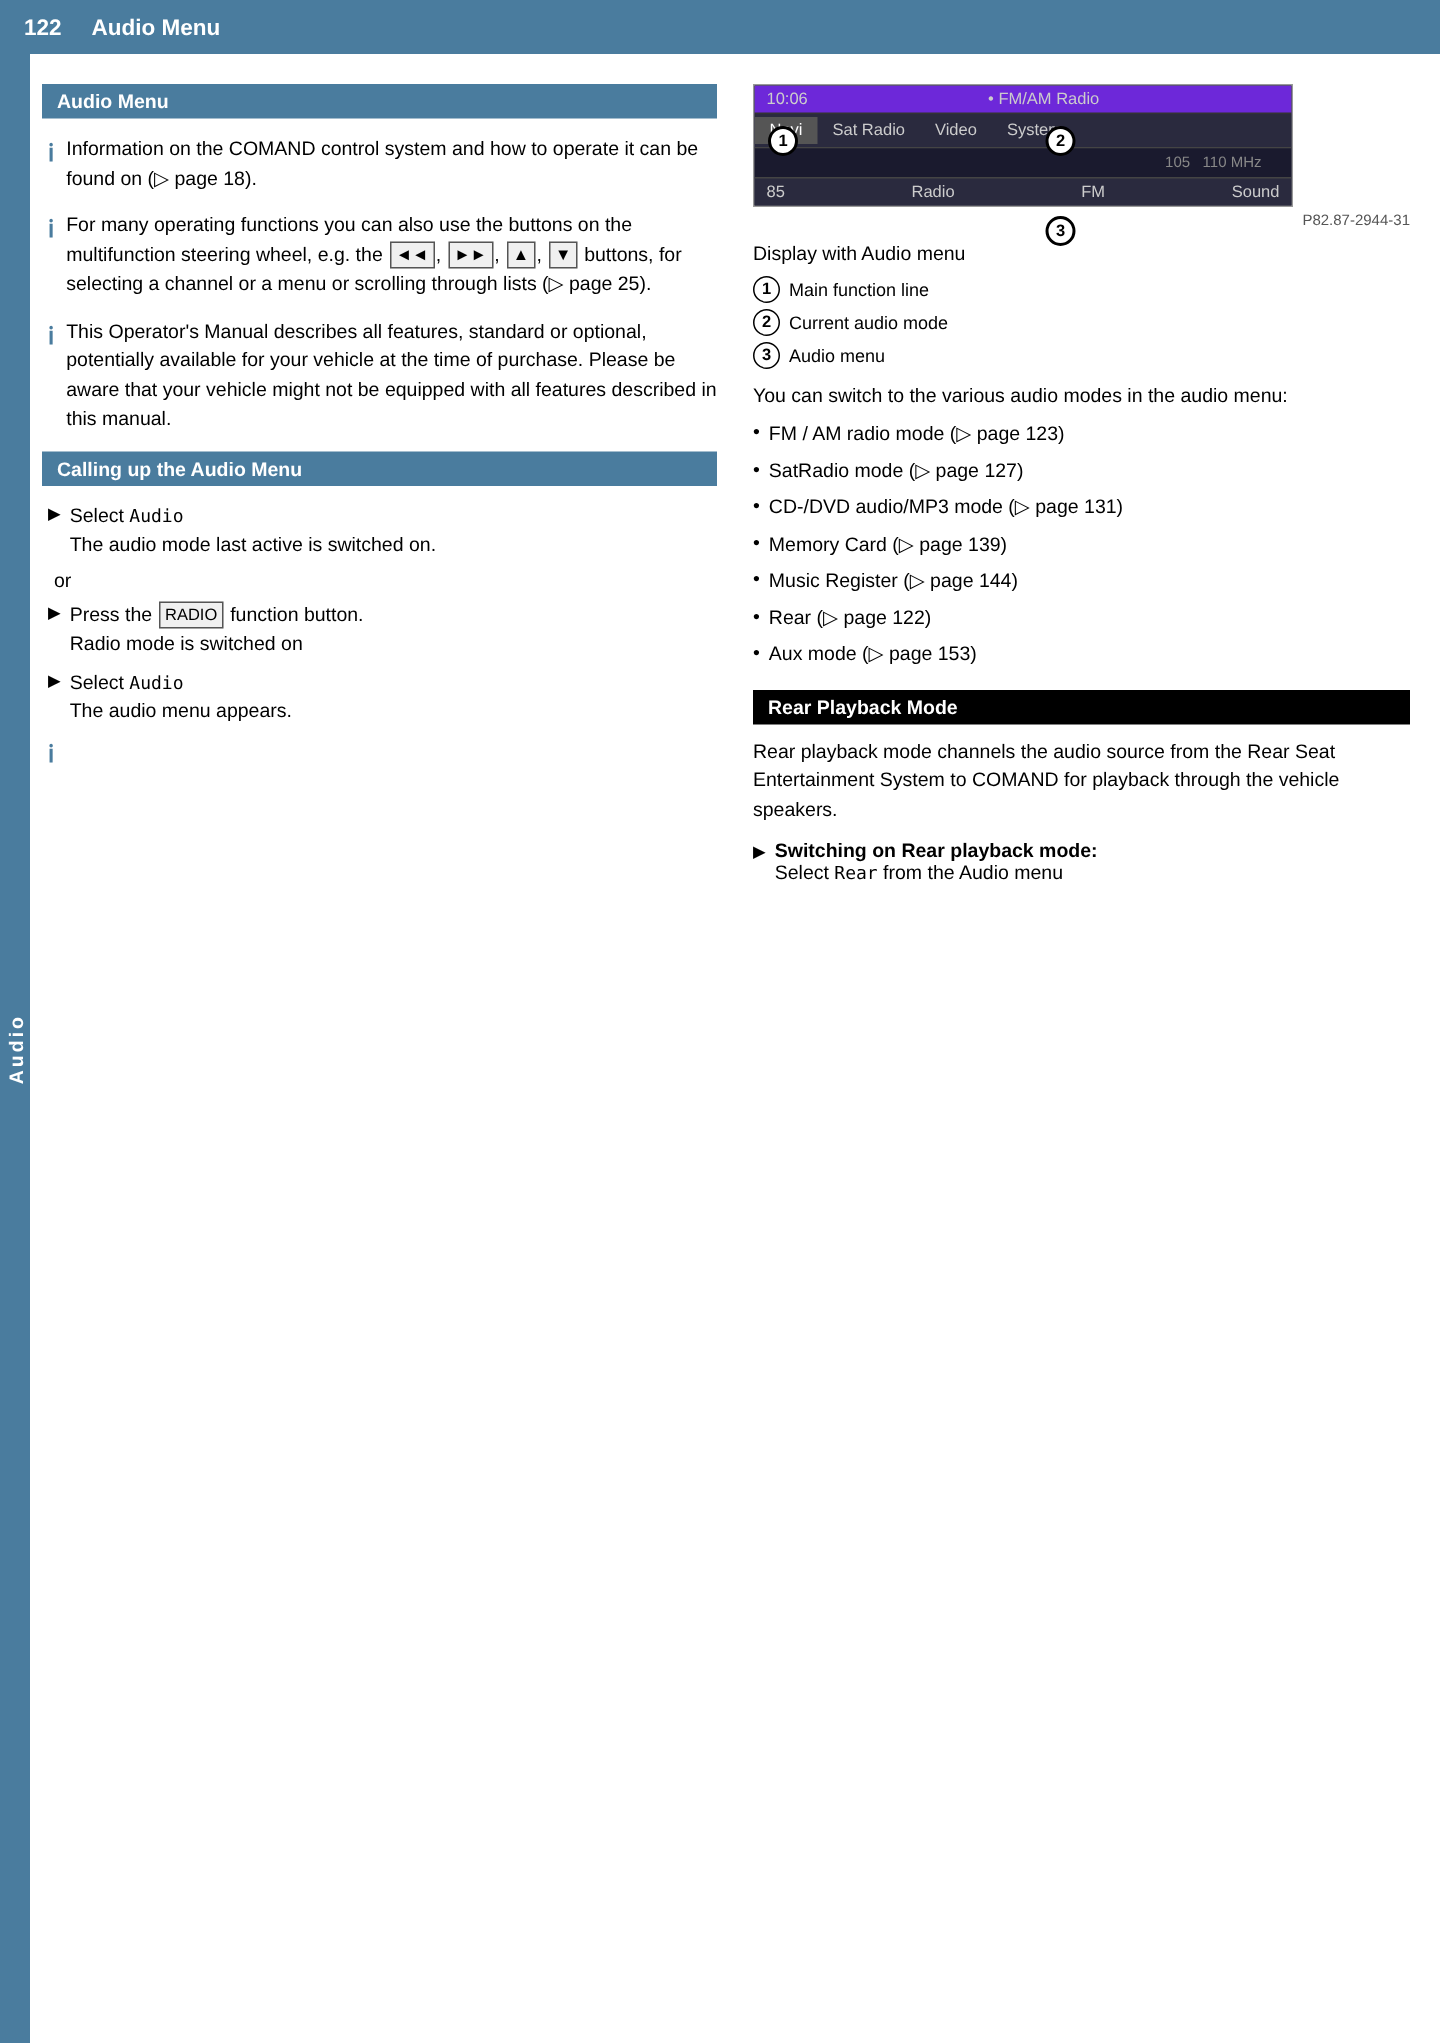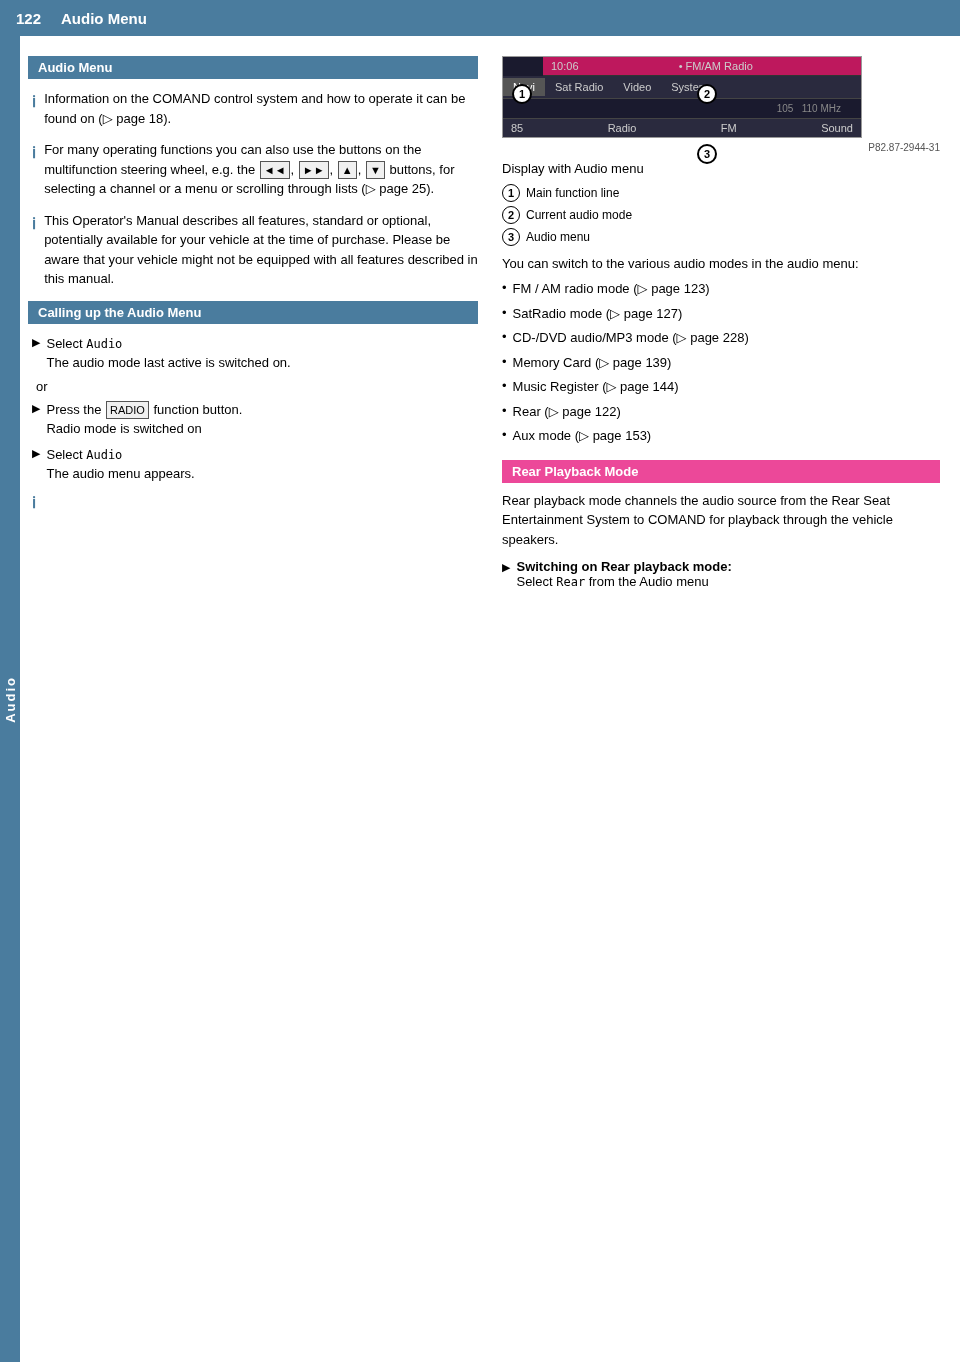"10:06" .screen-topbar { background: #be185d -> #6d28d9; margin-left: 40px -> none }
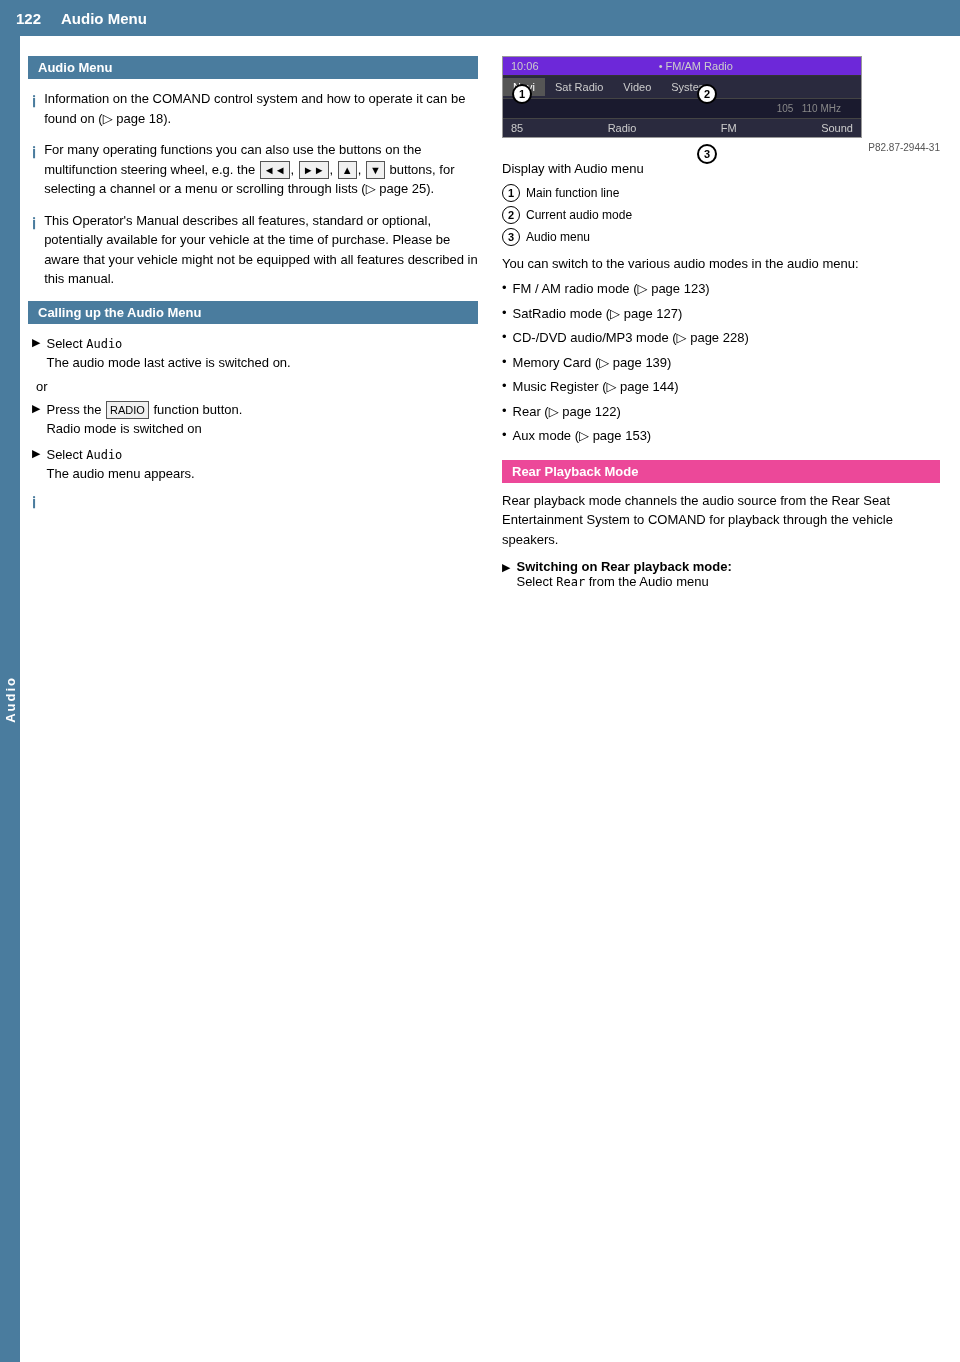"CD-/DVD audio/MP3 mode (▷ page" span.bullet-text { text: 228 -> 131 }
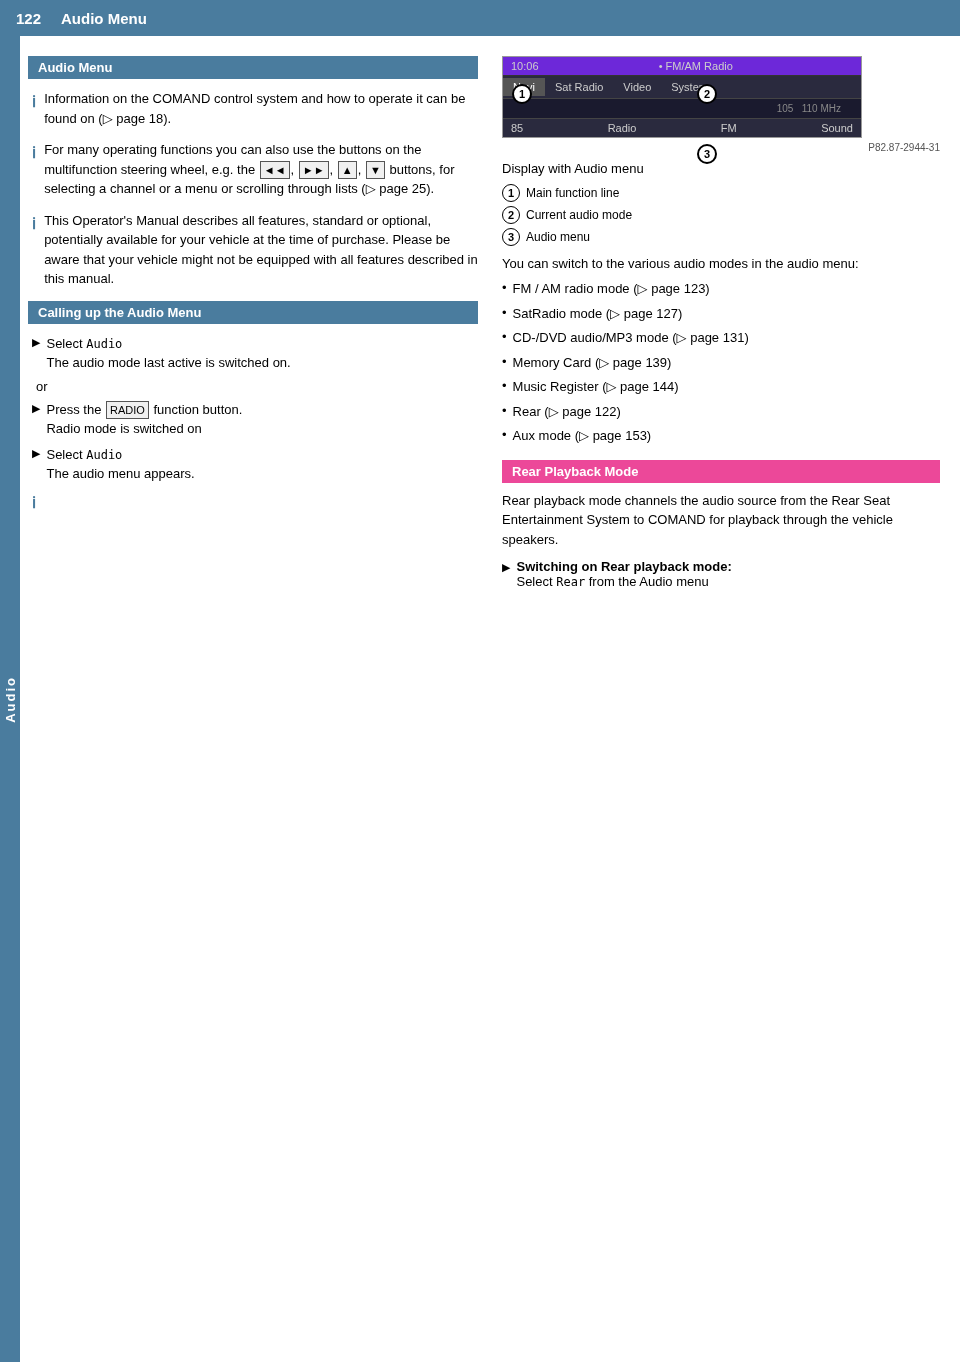"Rear Playback Mode" .right-section-header { background: #ec4899 -> #000000 }
